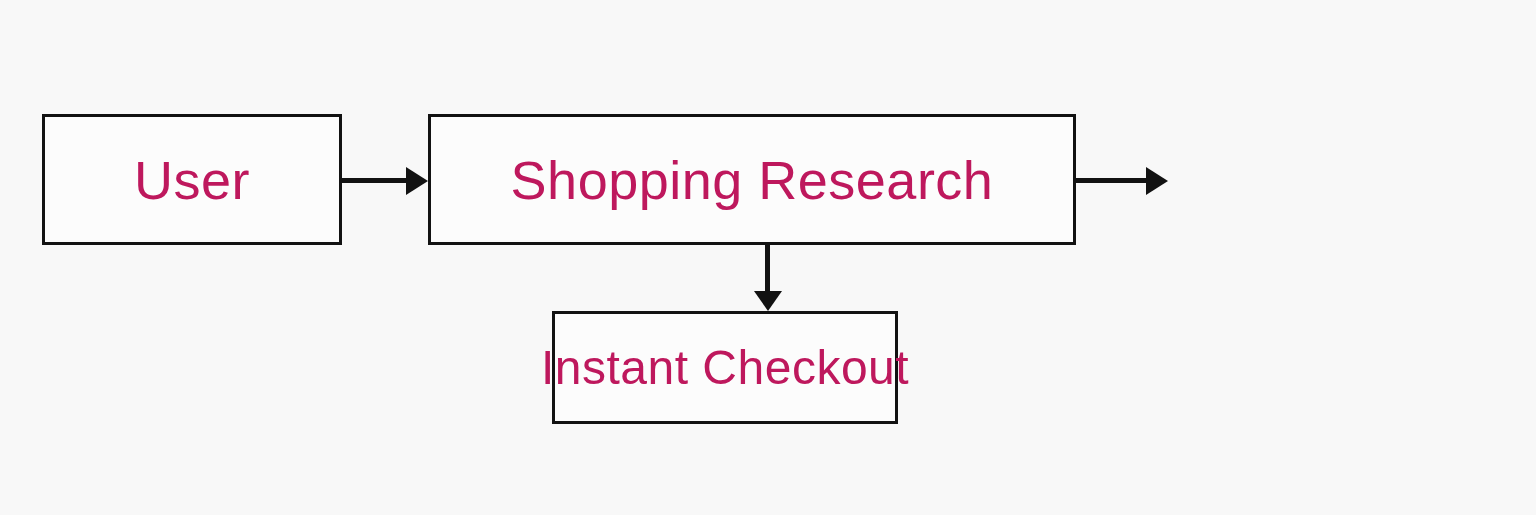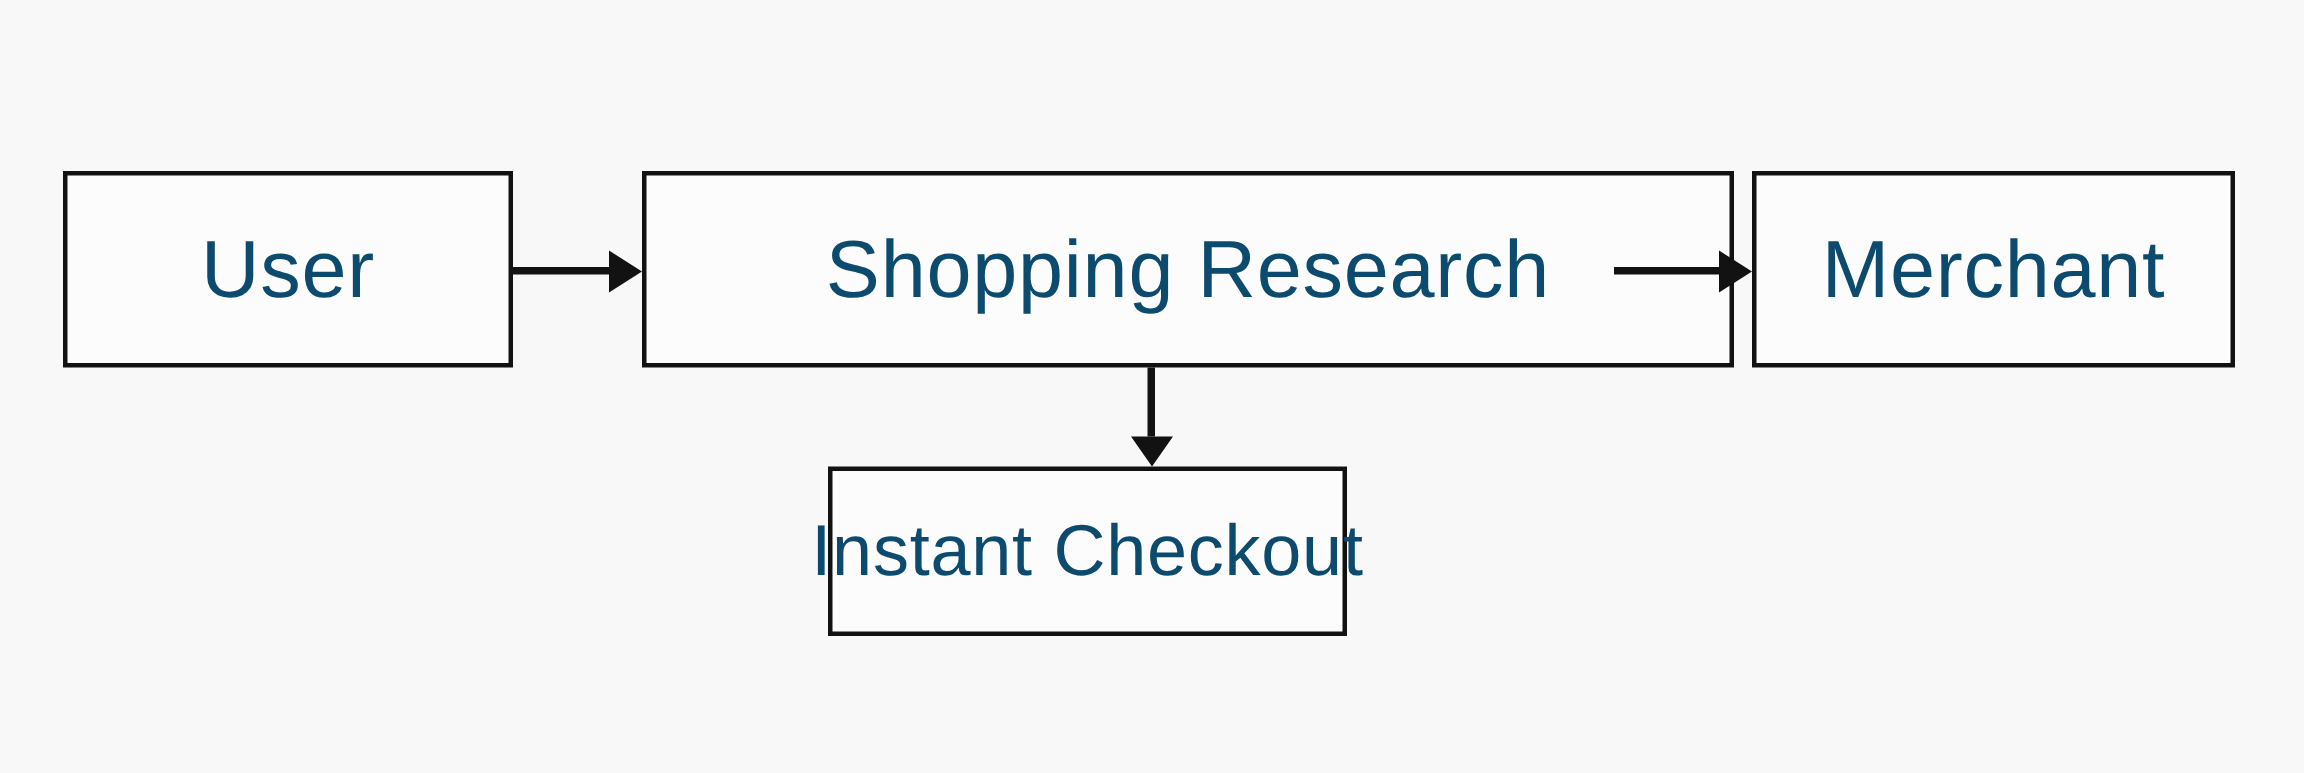"User" .node { color: #0c4a6e -> #be185d }
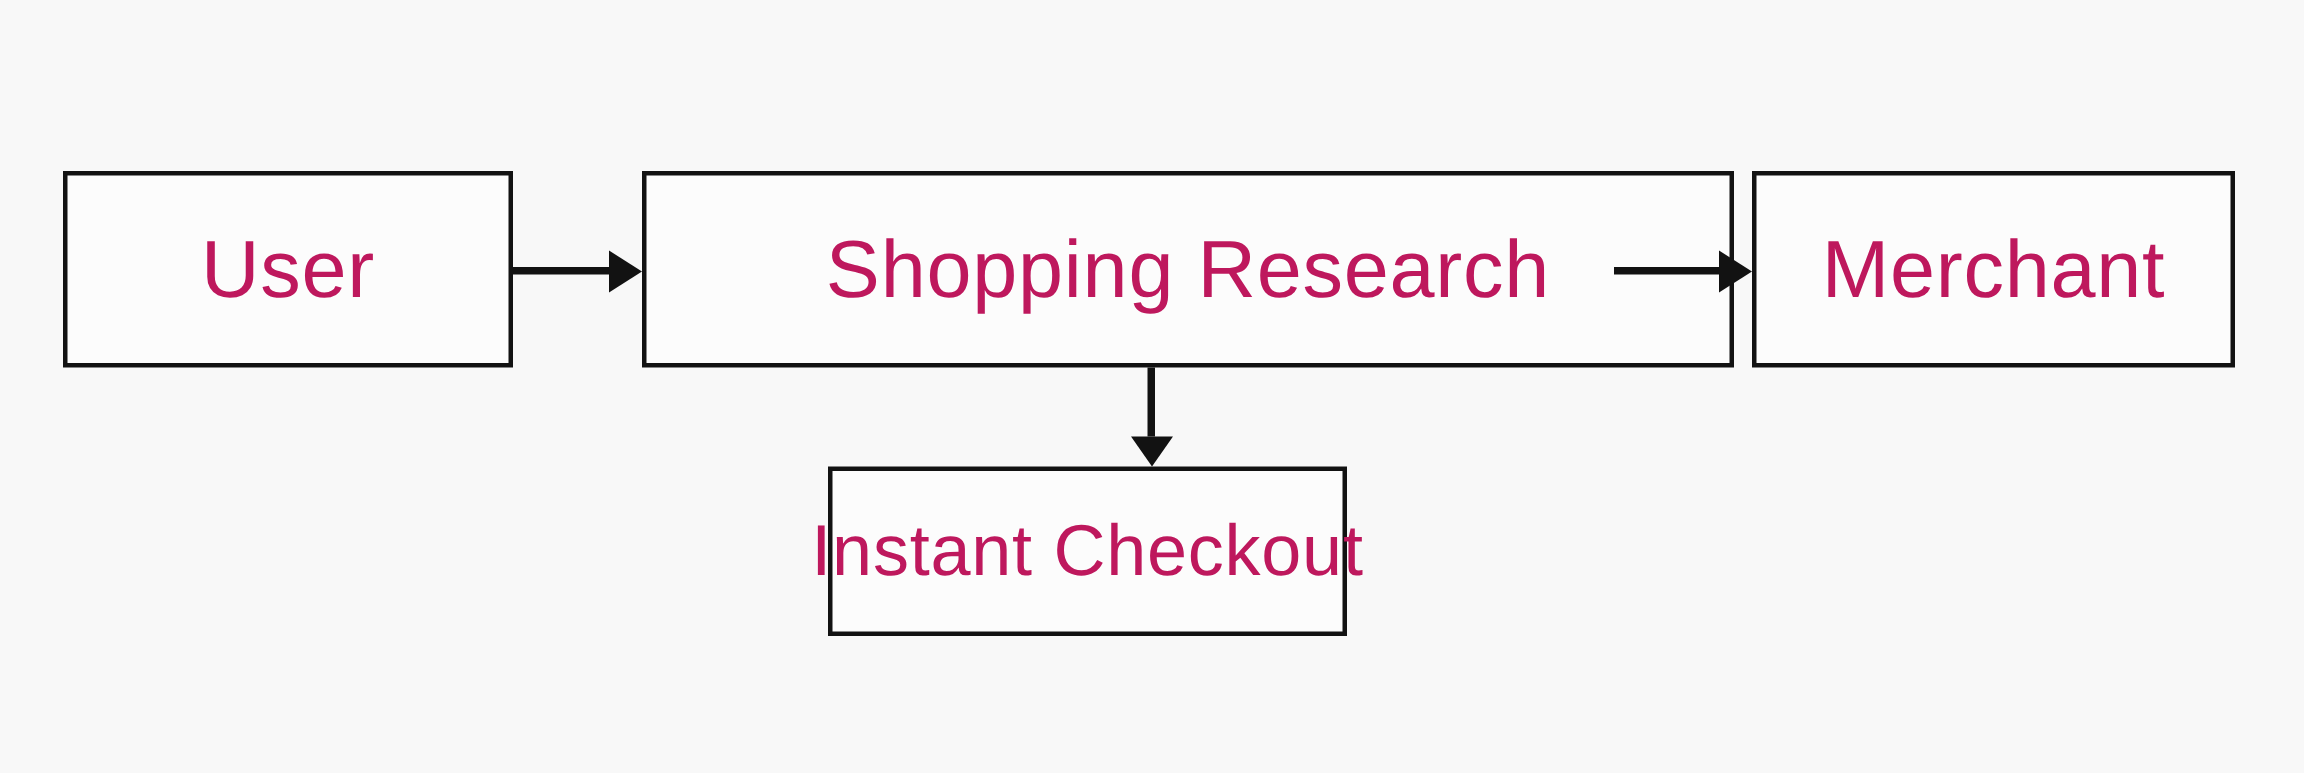"Shopping Research" .node-shopping { width: 728px -> 648px }
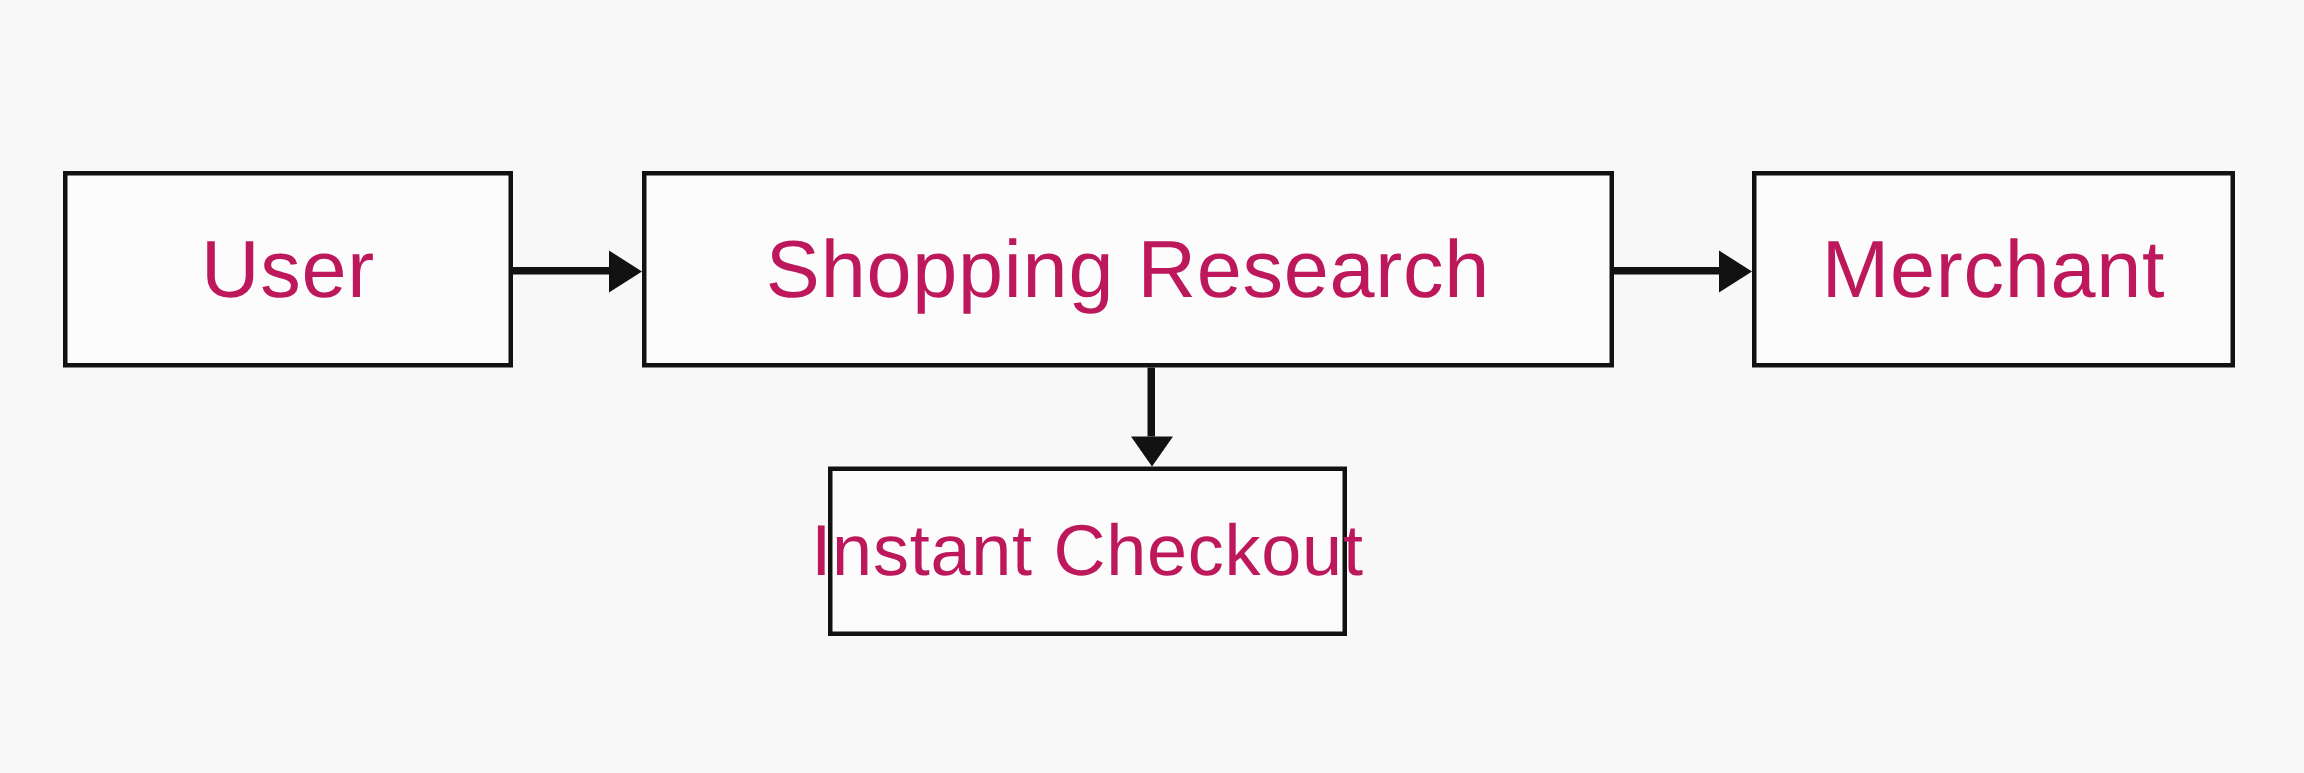"Merchant" div.node { html: <div> <span>Merchant</span> </div> -> none }
